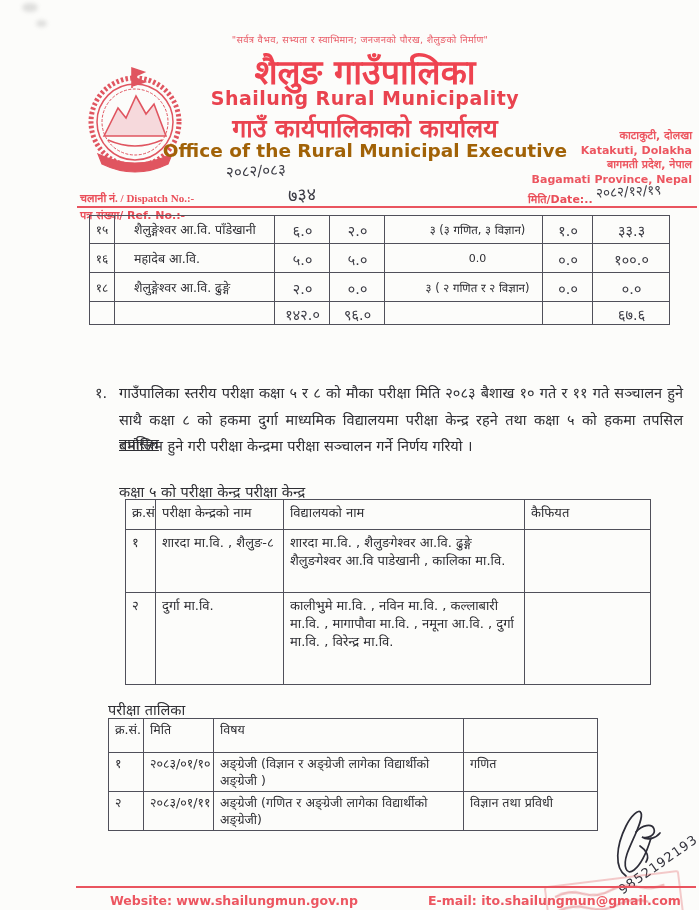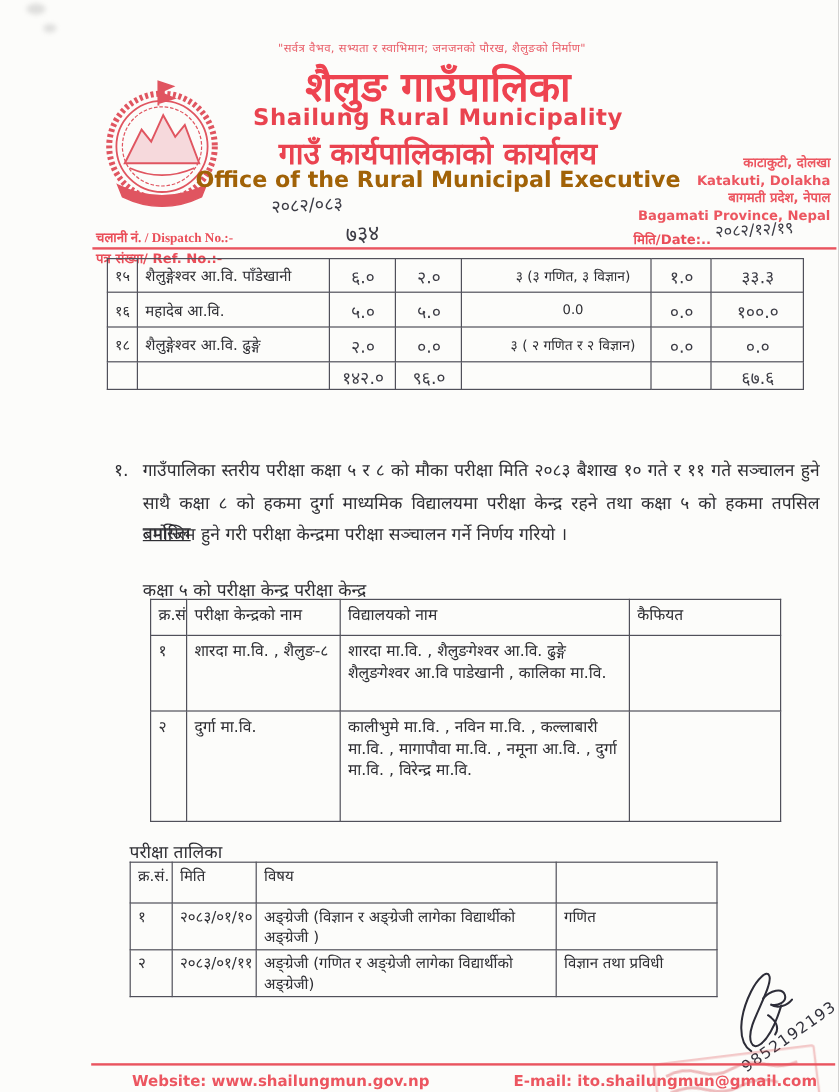"शैलुङ्गेश्वर आ.वि. पाँडेखानी" .t1 .name { padding-left: 6px -> 19px }
